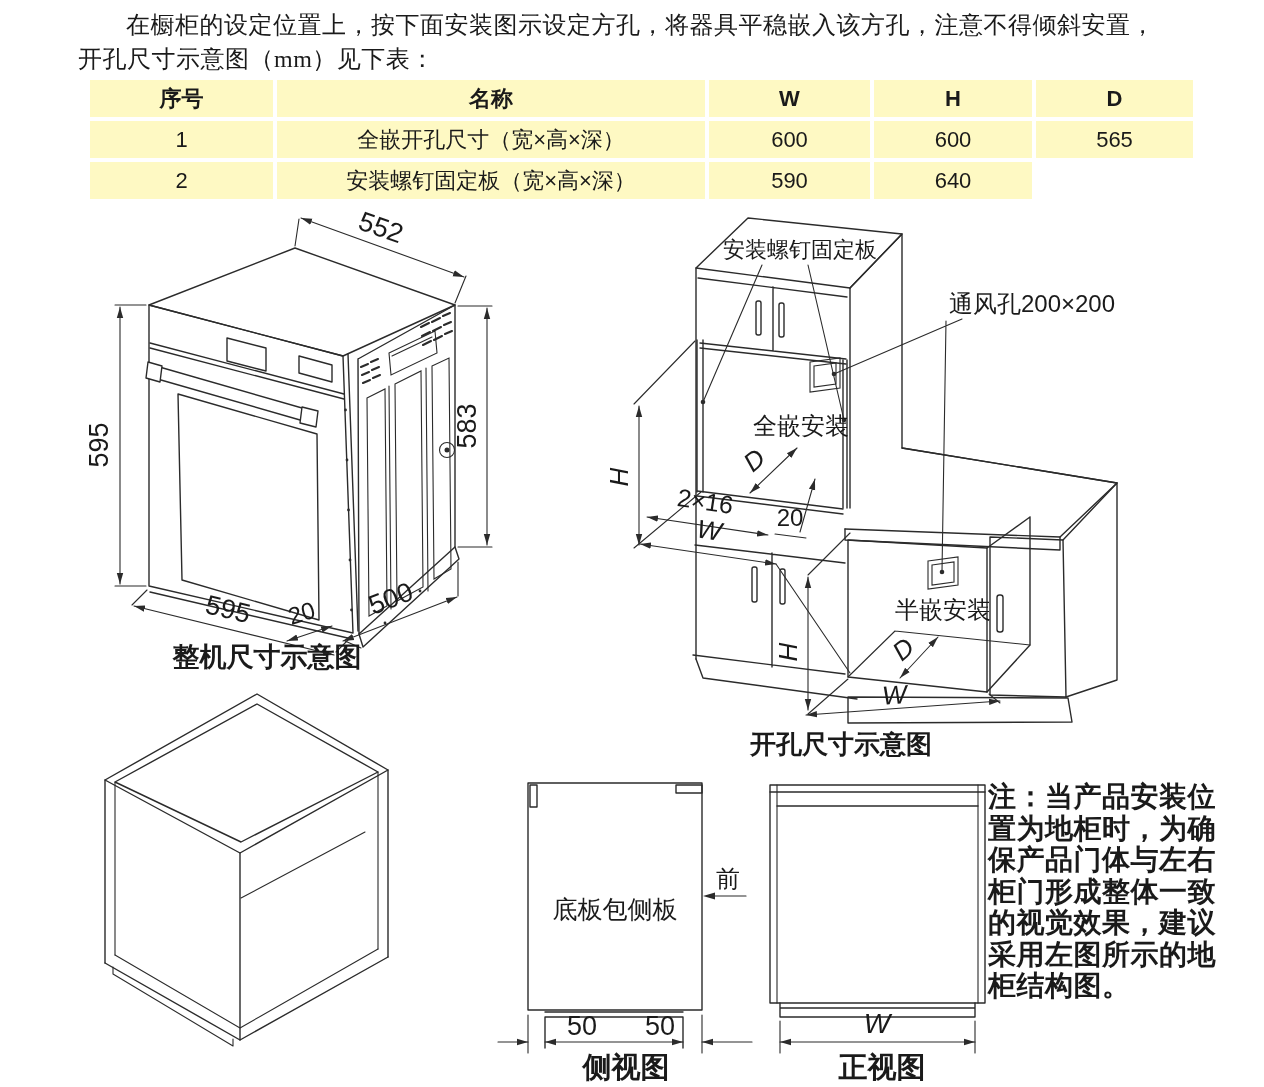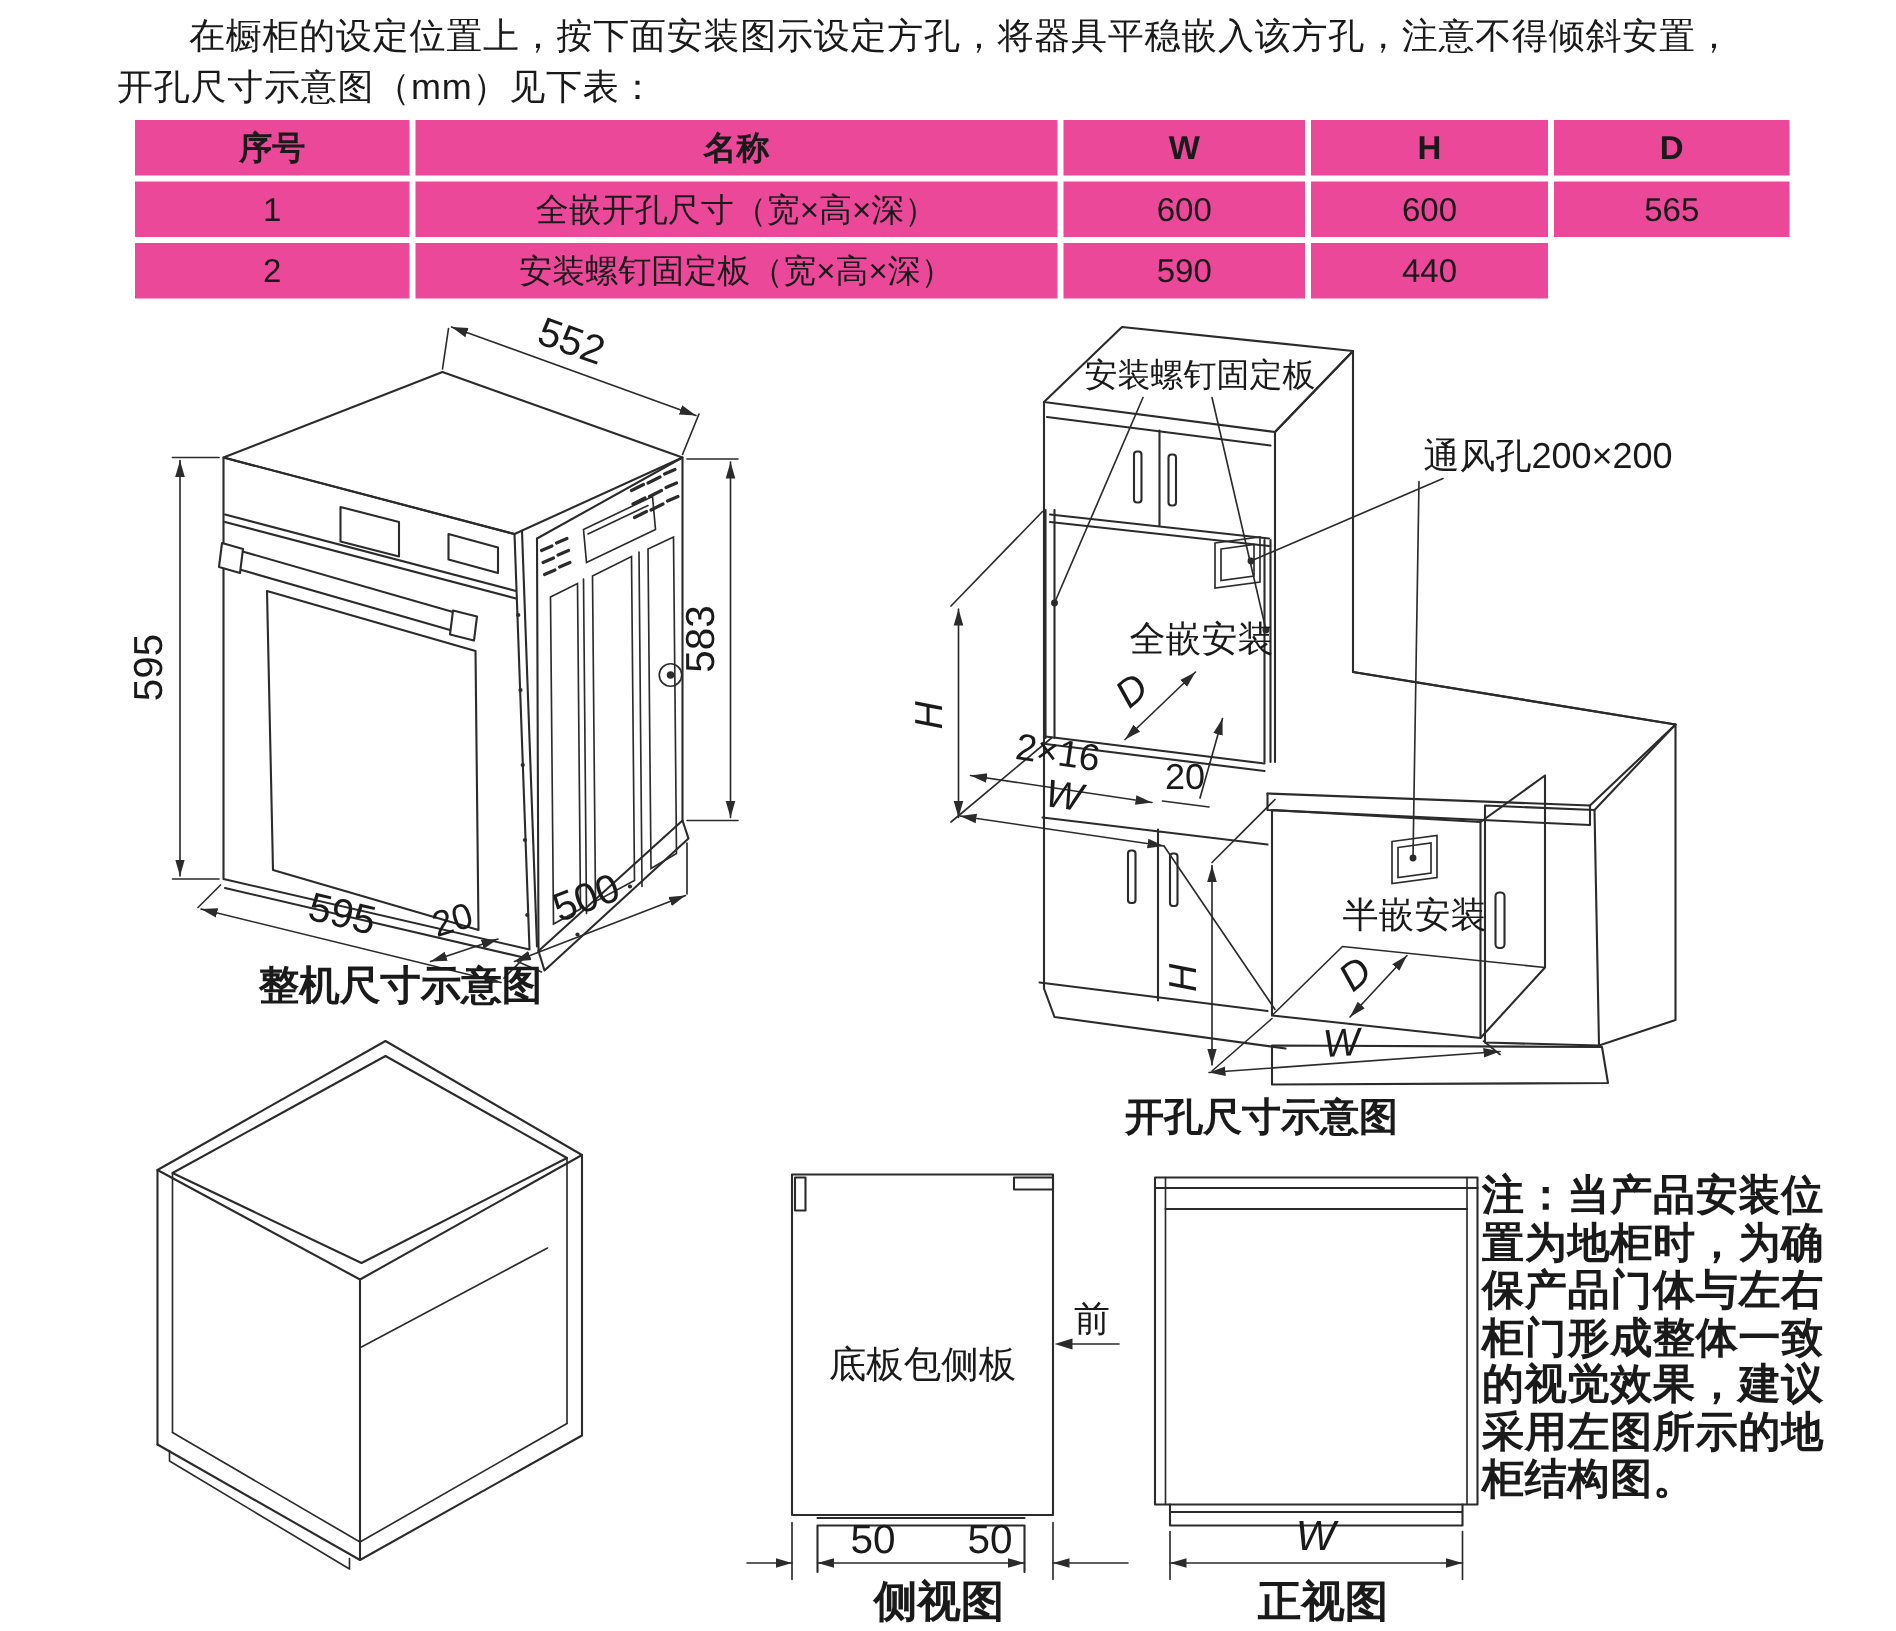"在橱柜的设定位置上，按下面安装图示设定方孔，将器具平稳嵌入该方孔，注意不得倾斜安" .intro { font-family: none -> Liberation Serif, serif }
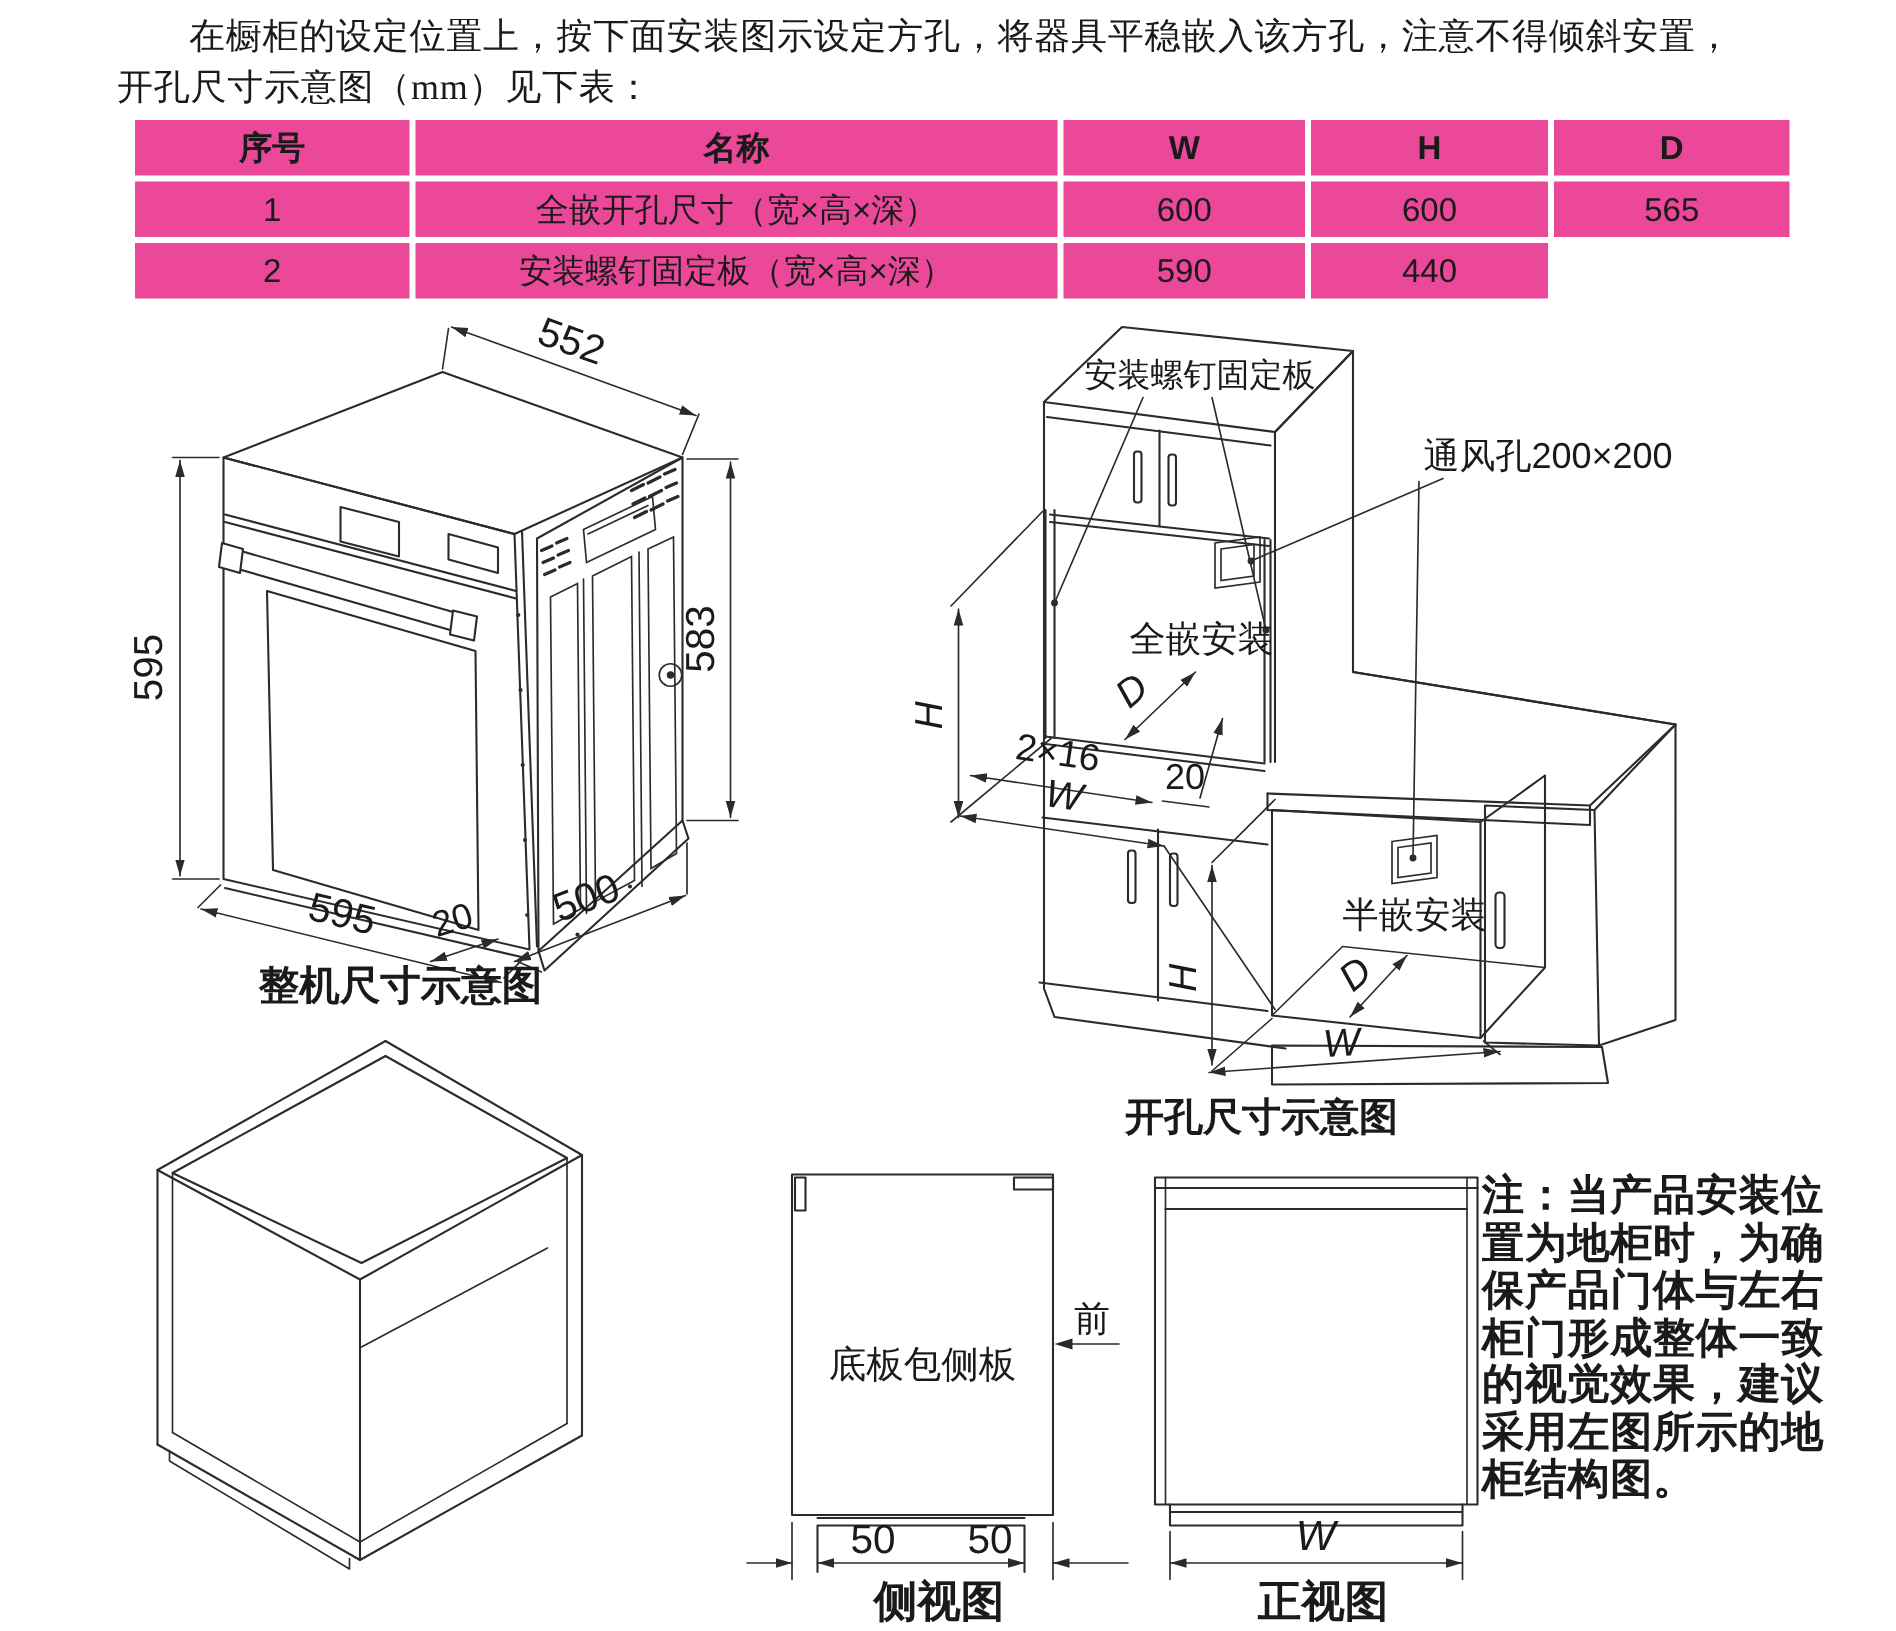"序号" .cell { background: #ec4899 -> #fef9c3 }
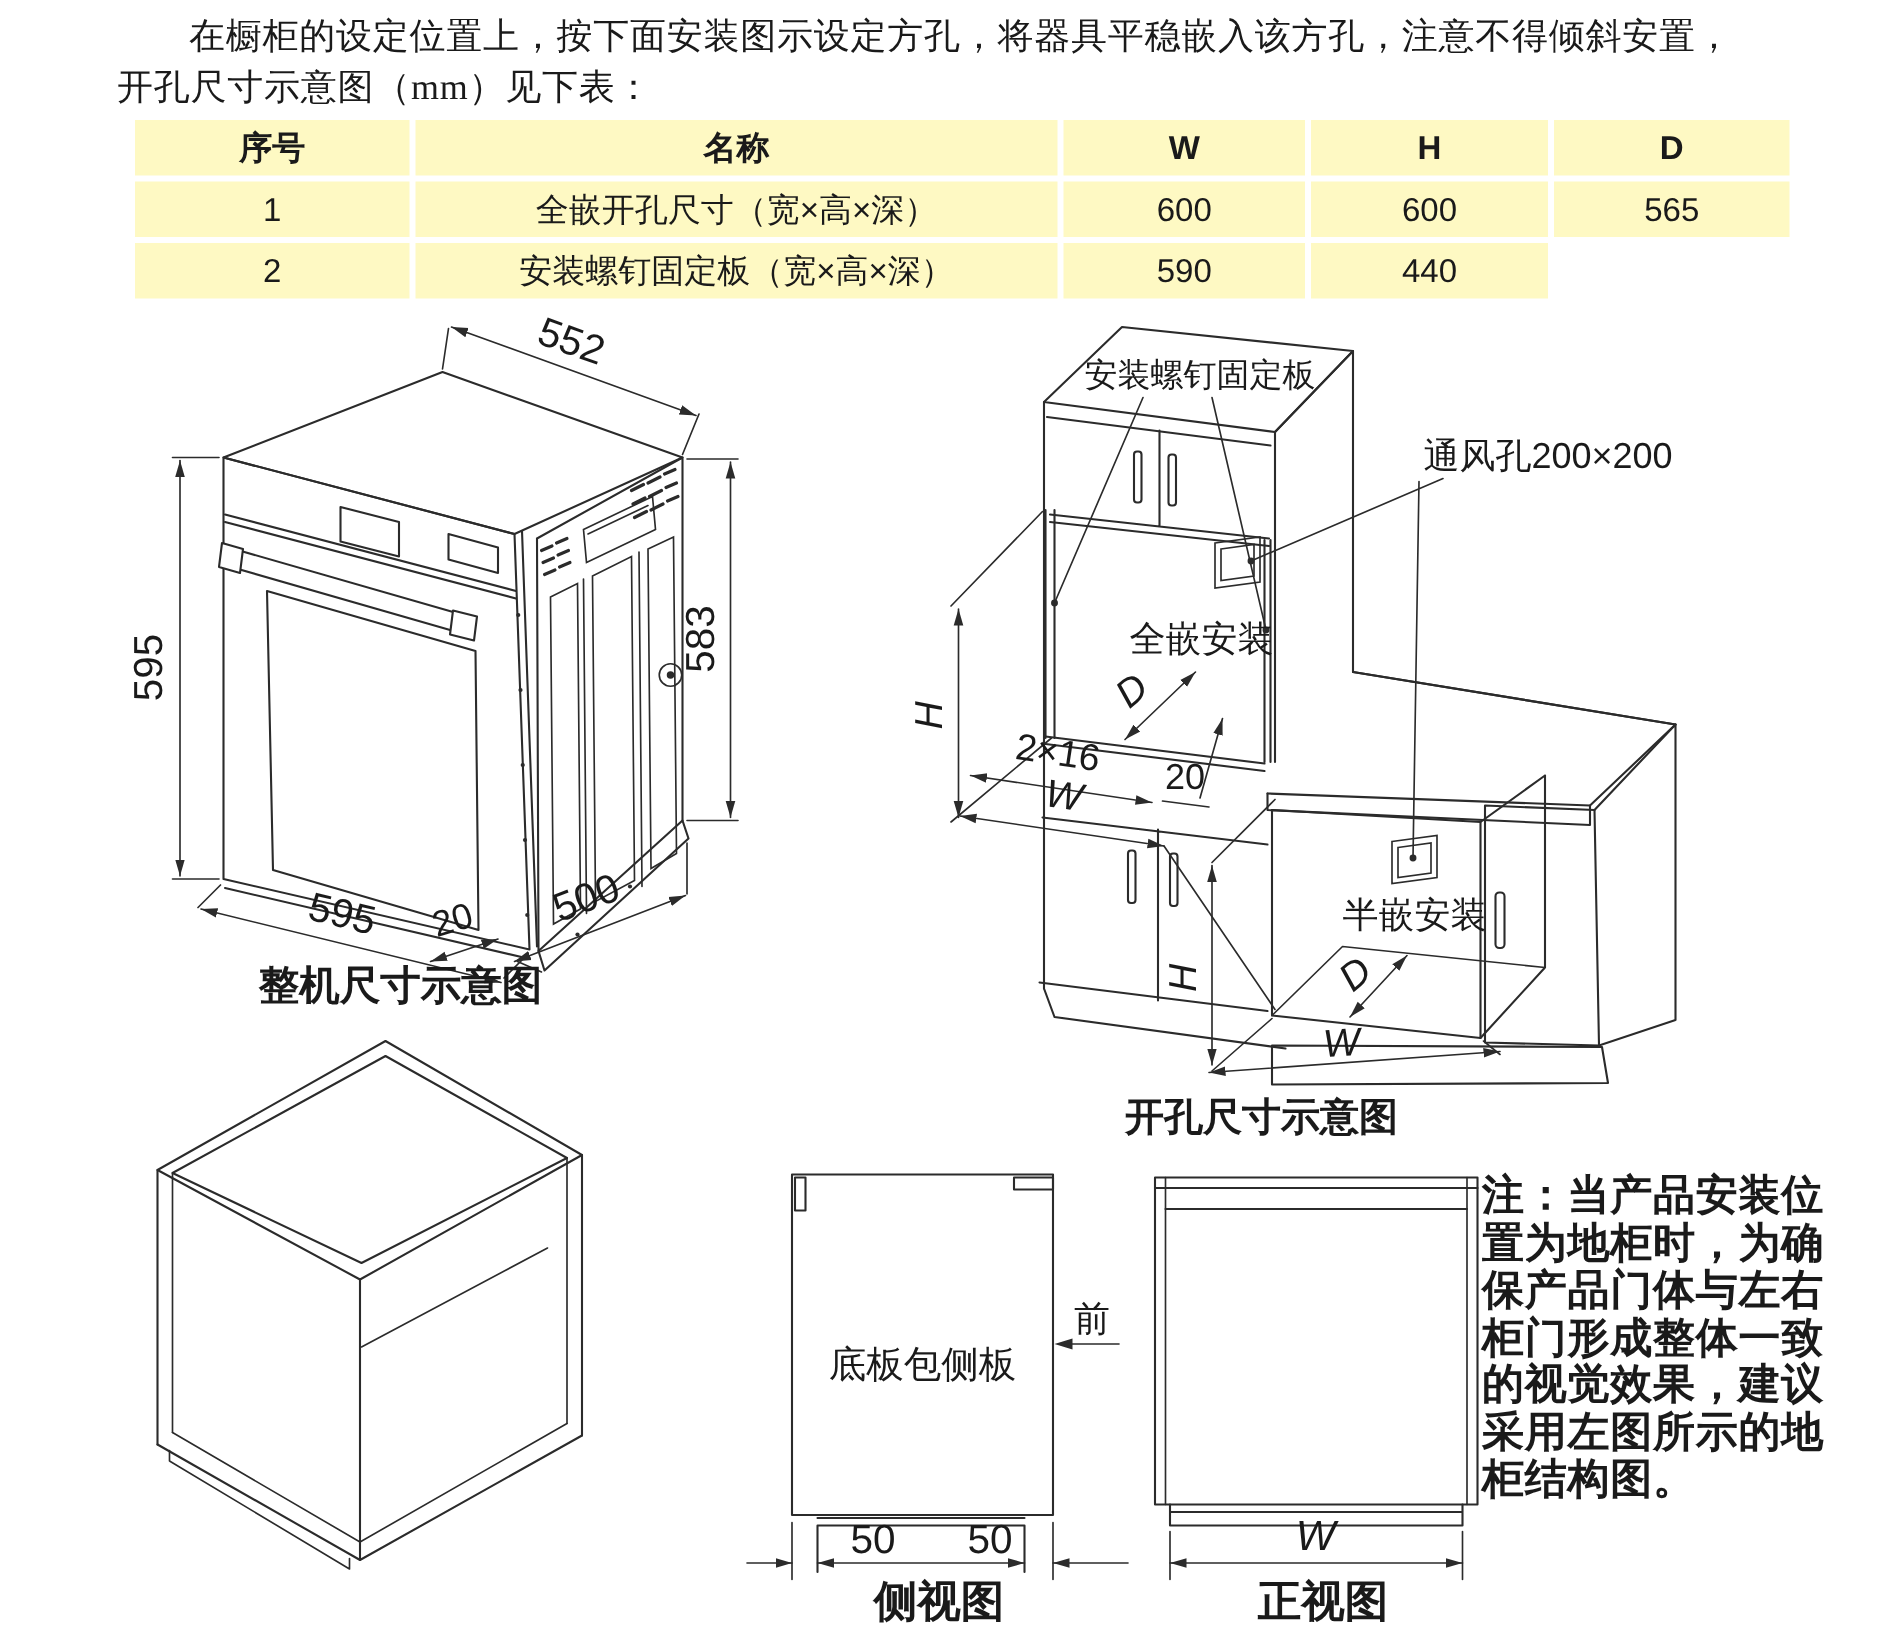"440" div.cell { text: 440 -> 640 }
